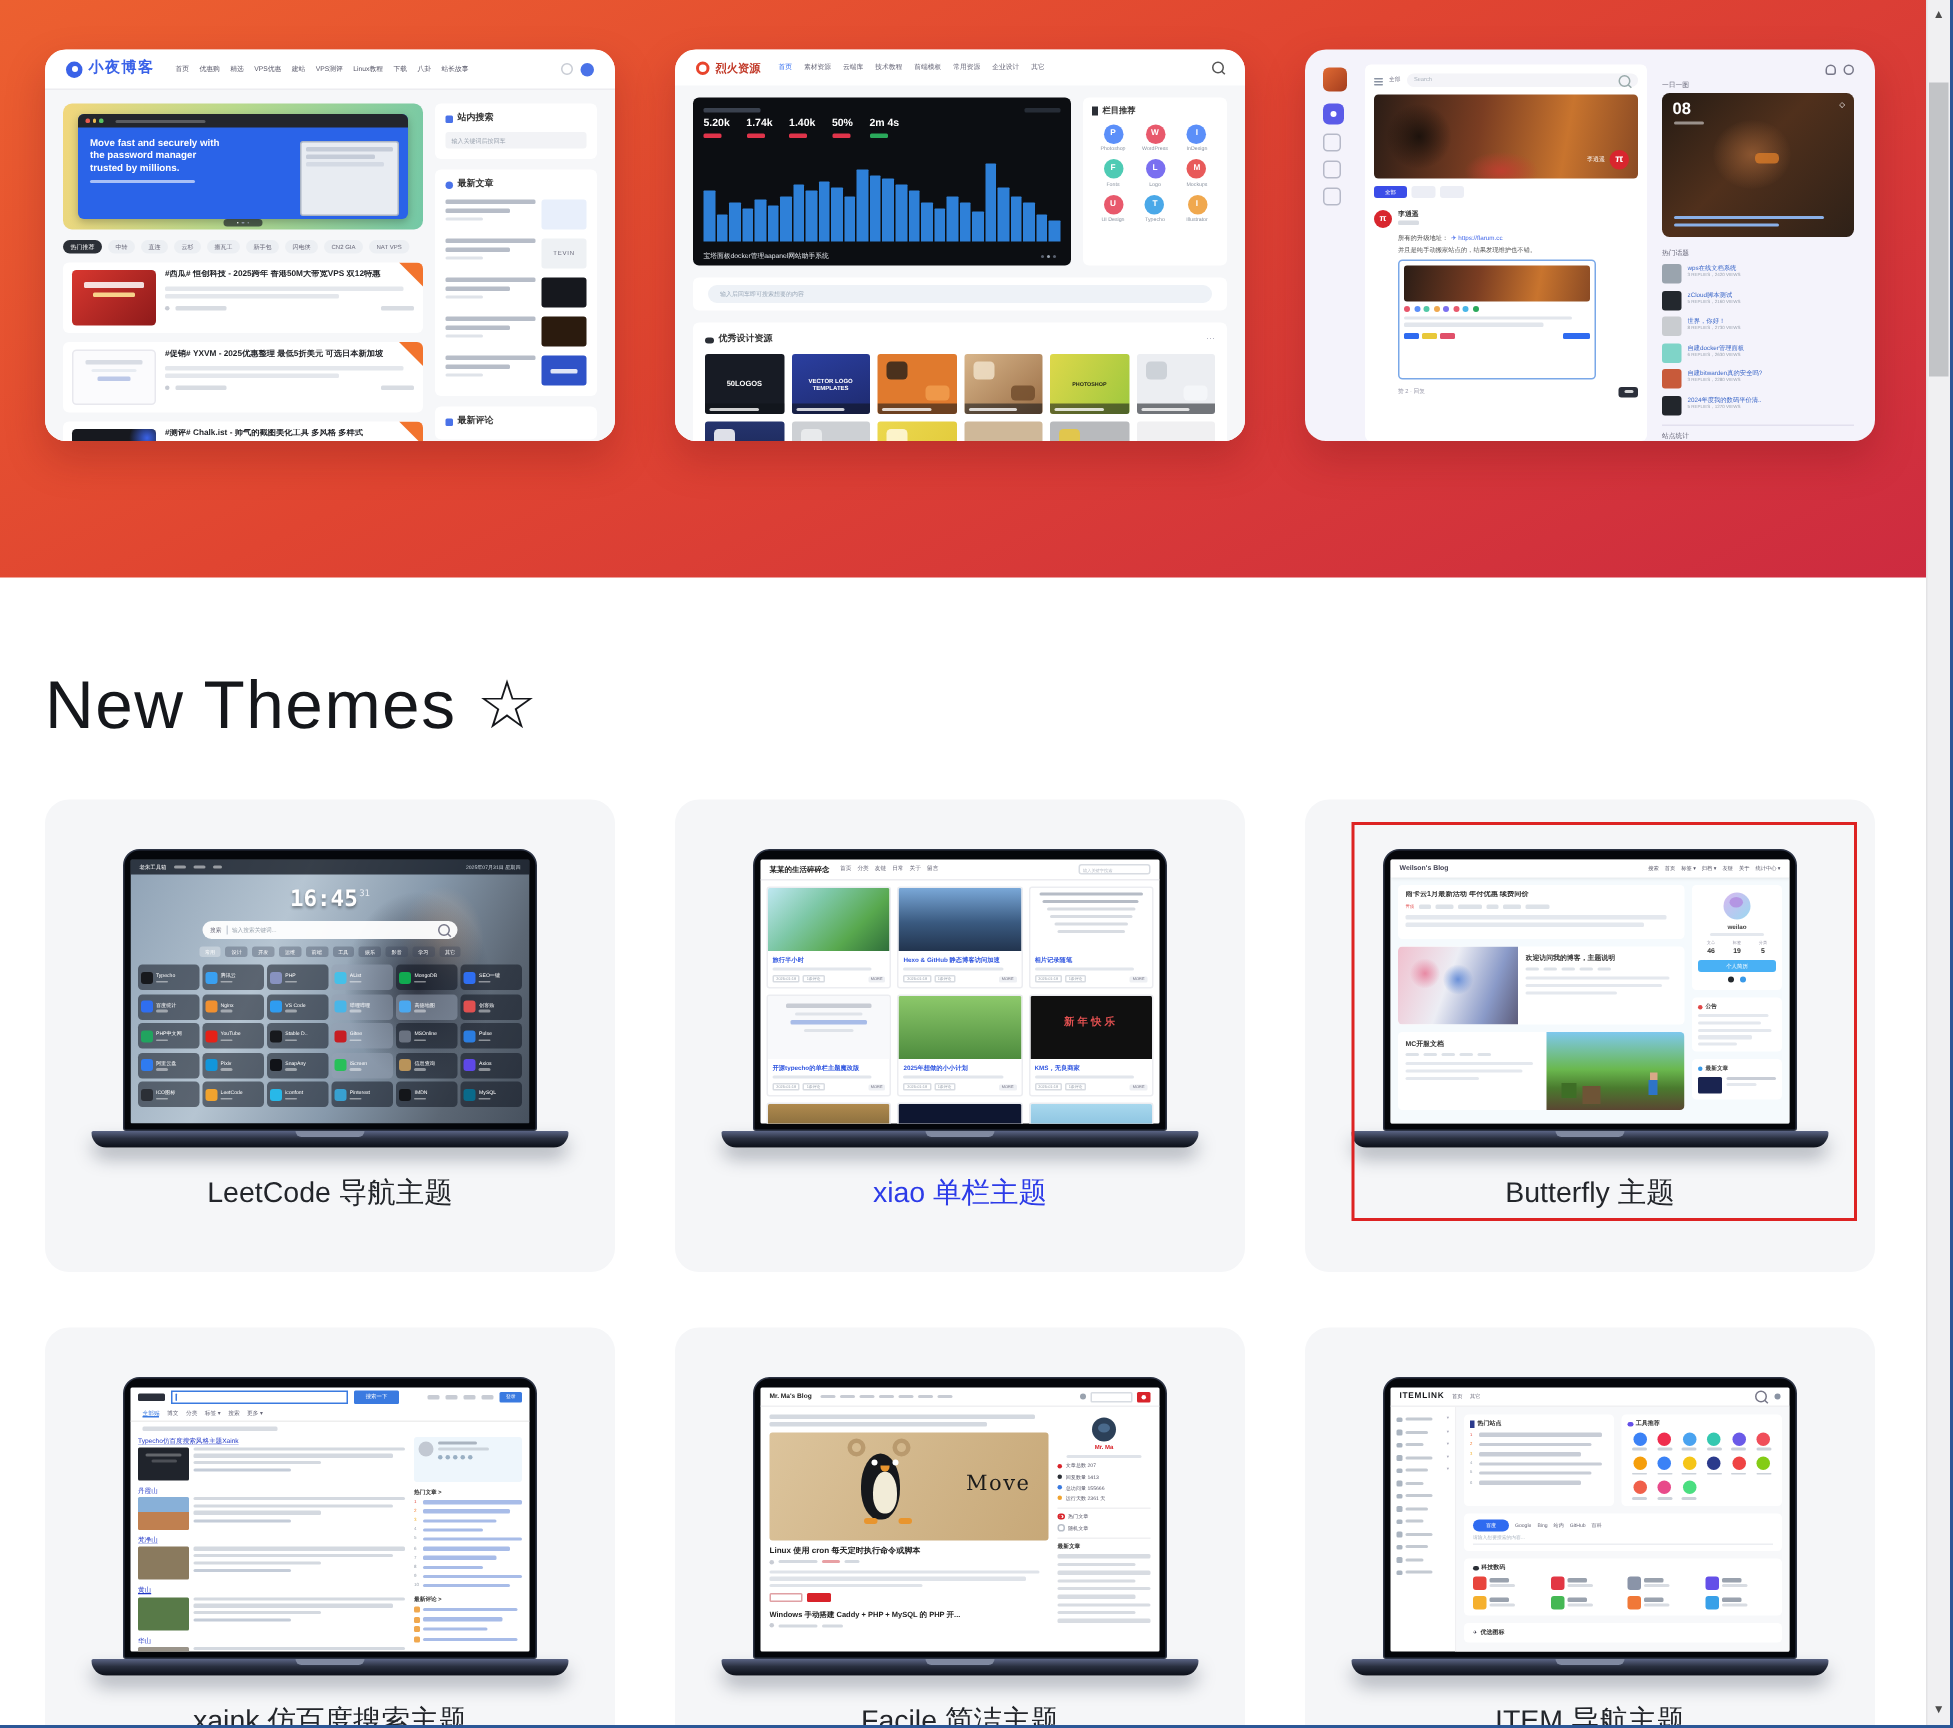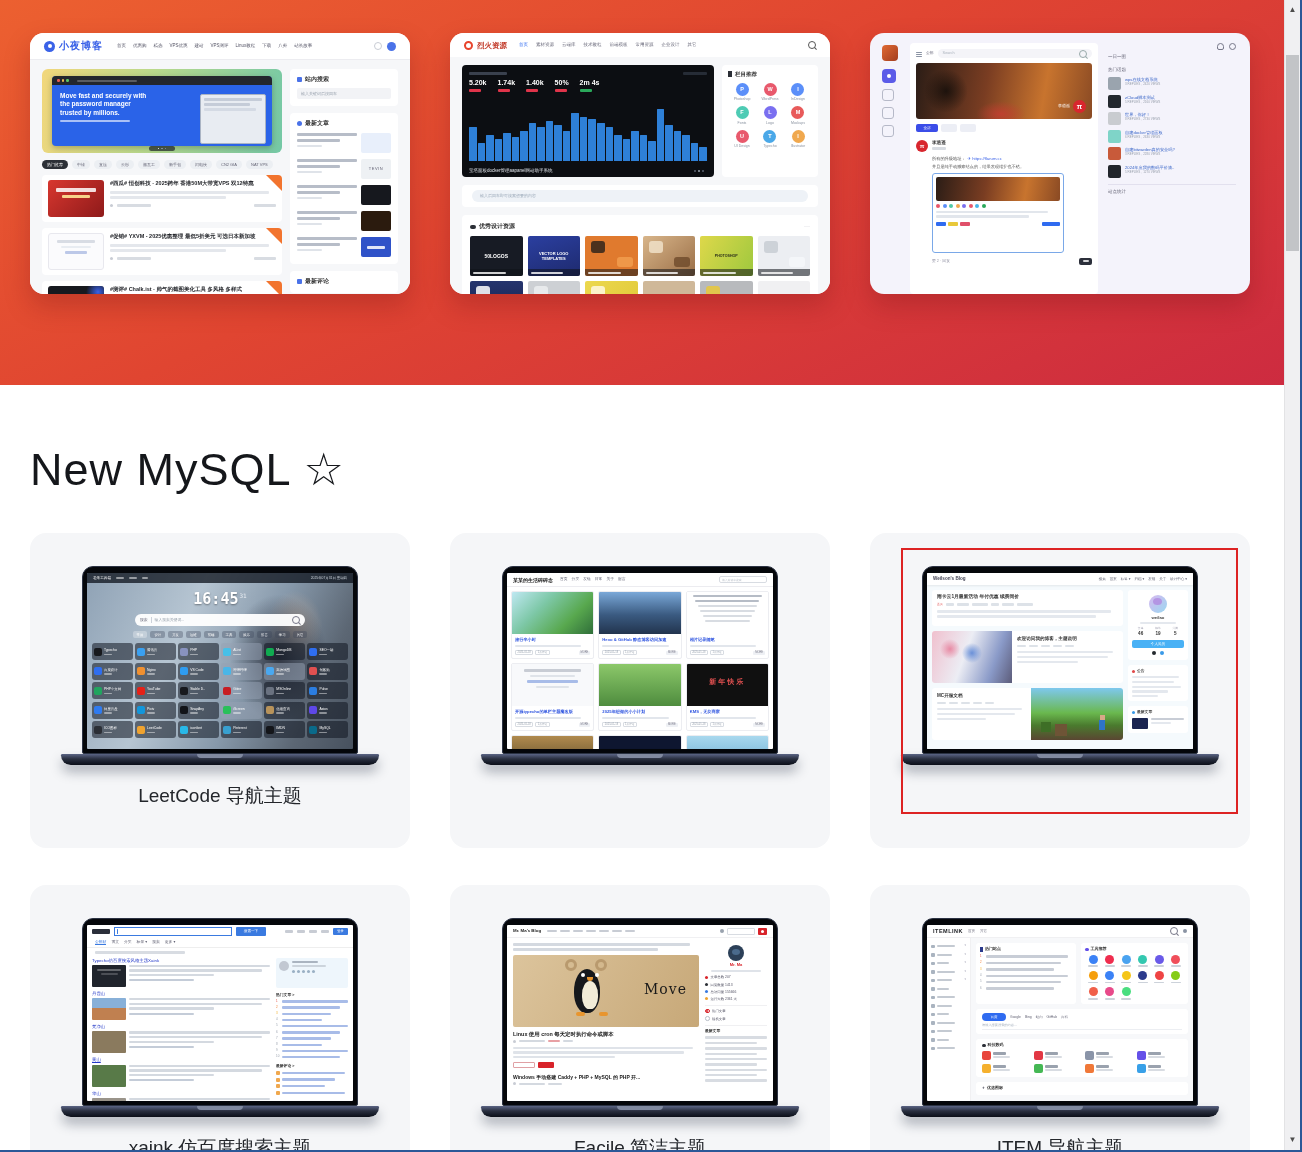"08" div { html: none -> <div> <div></div> <div></div> <div>08</div> <div>◇</div> <div></div> <div></div> <div></div> </div> }
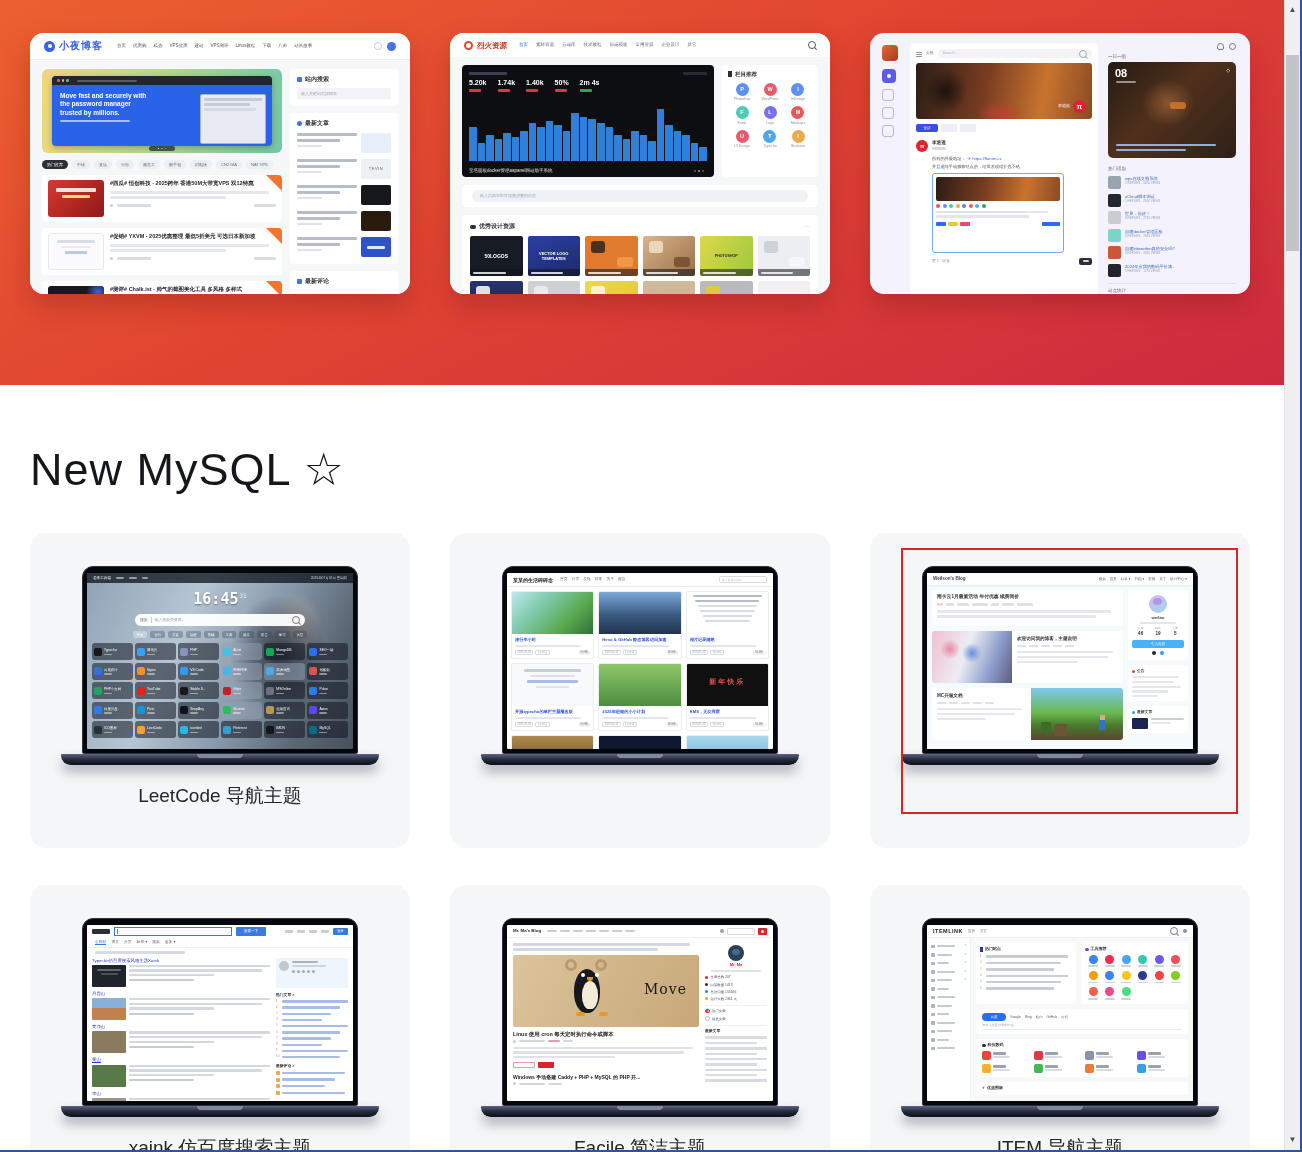"New MySQL ☆" h2.heading { text: MySQL -> Themes }
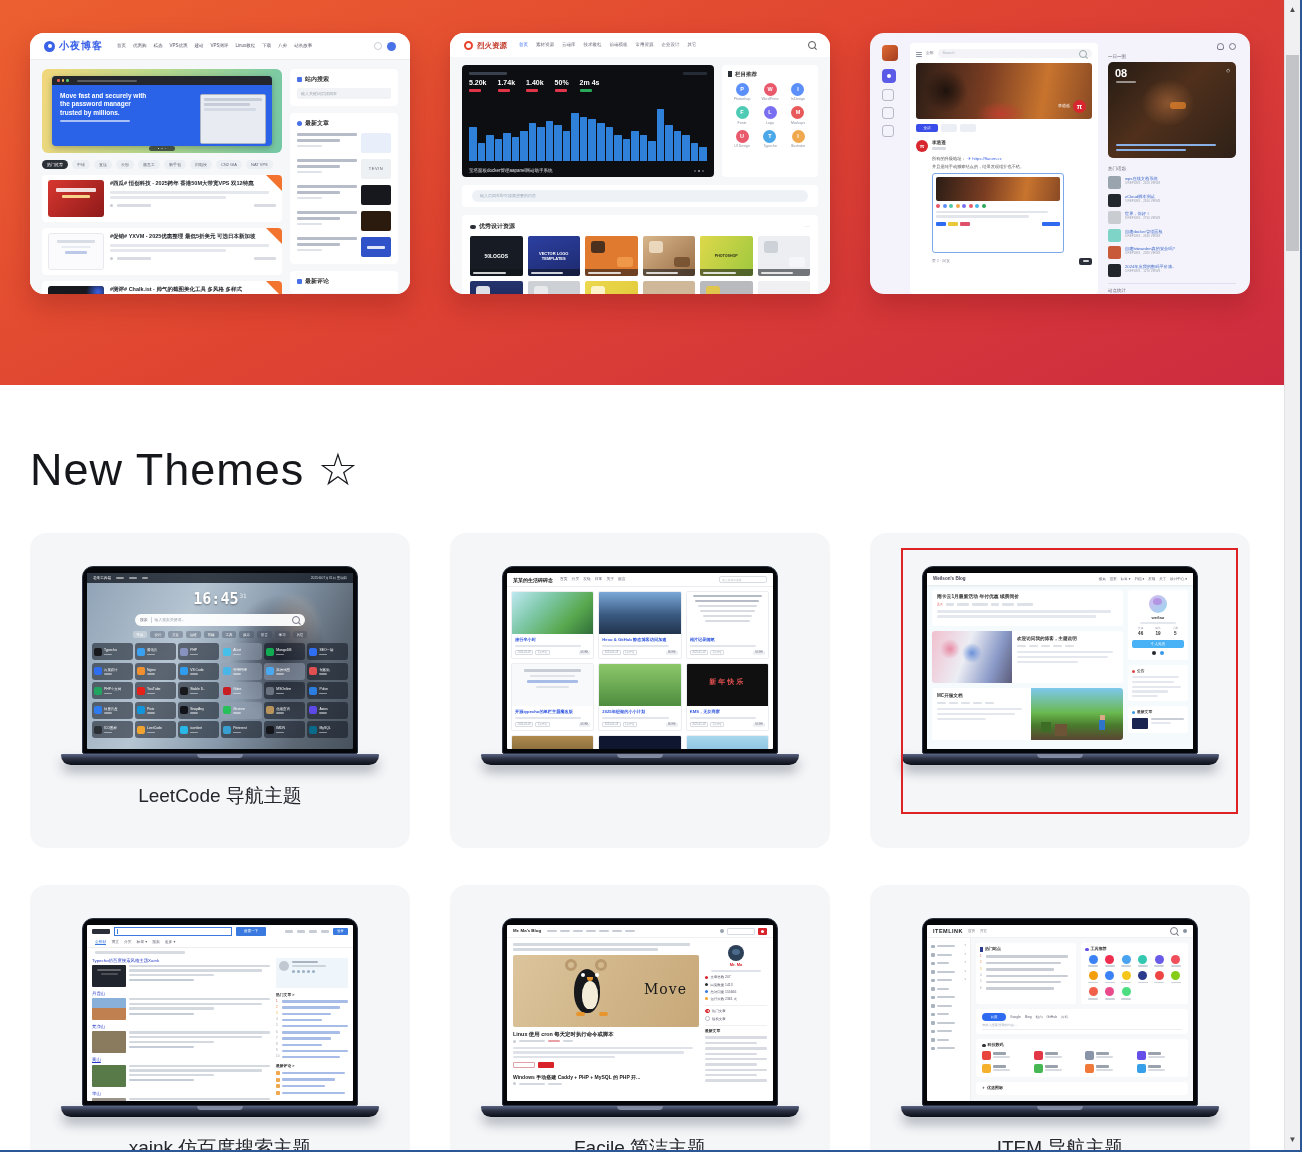"xiao 单栏主题" div.caption { html: none -> <div>xiao 单栏主题</div> }
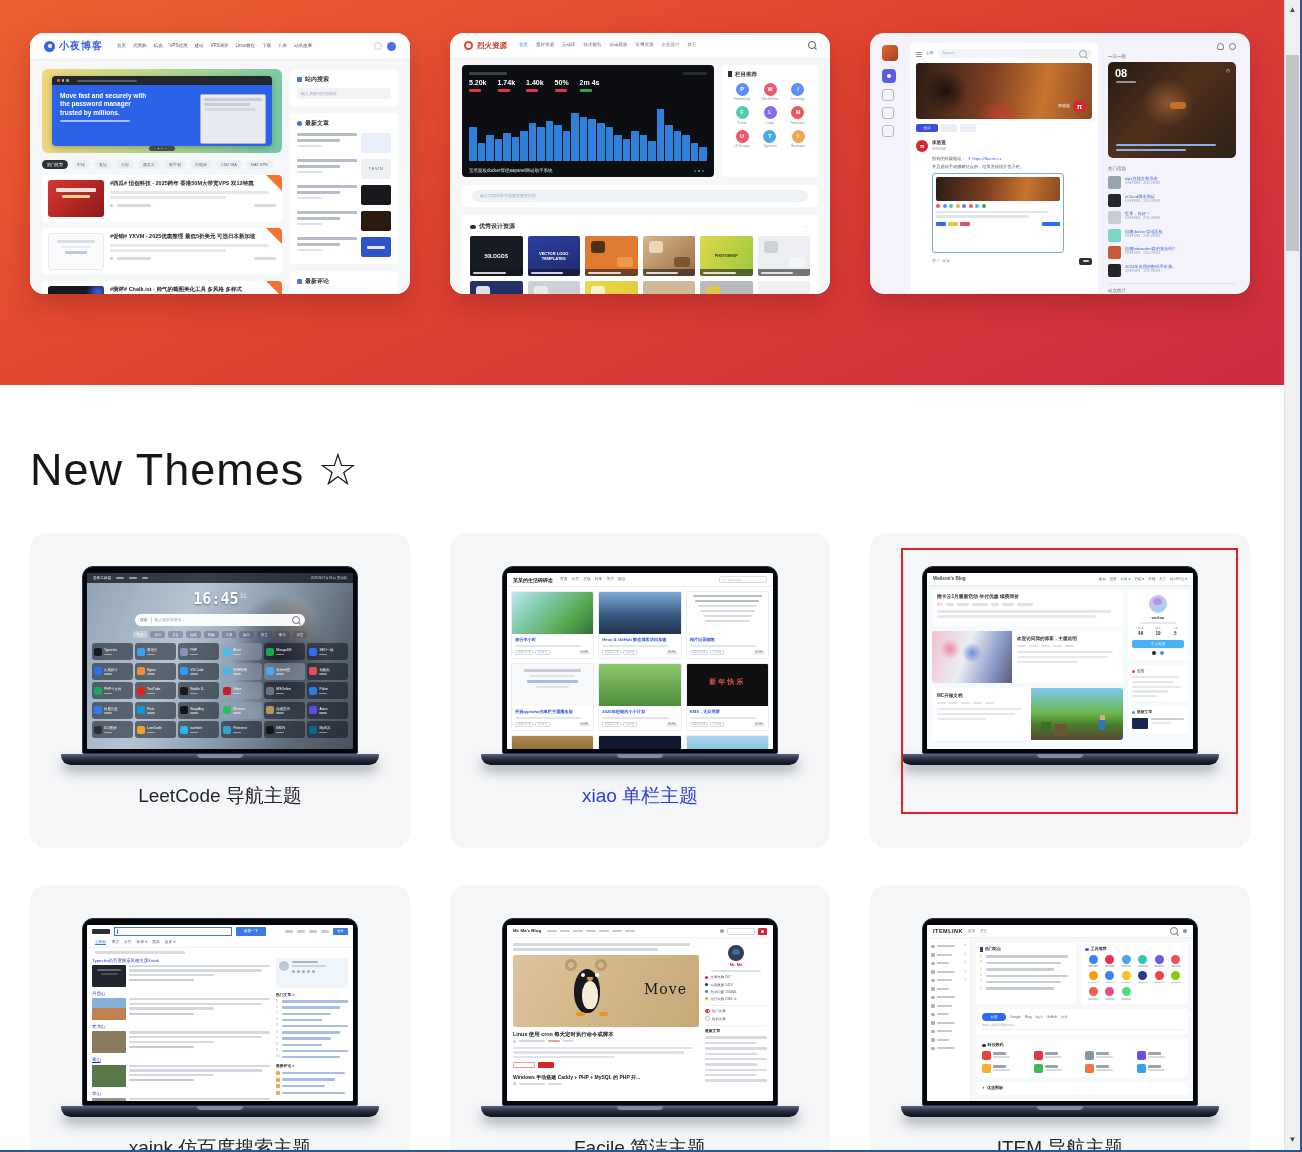"Butterfly 主题" div.caption { html: none -> <div>Butterfly 主题</div> }
